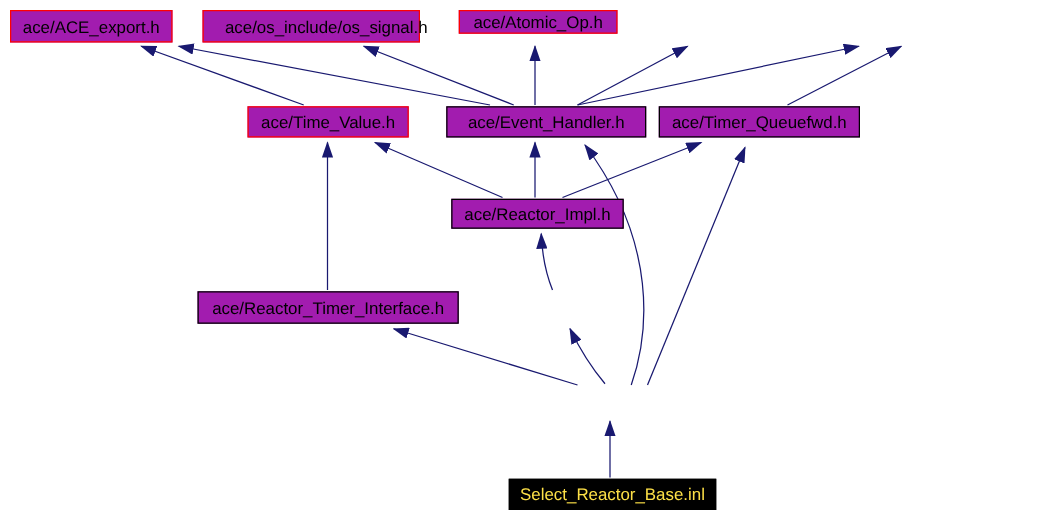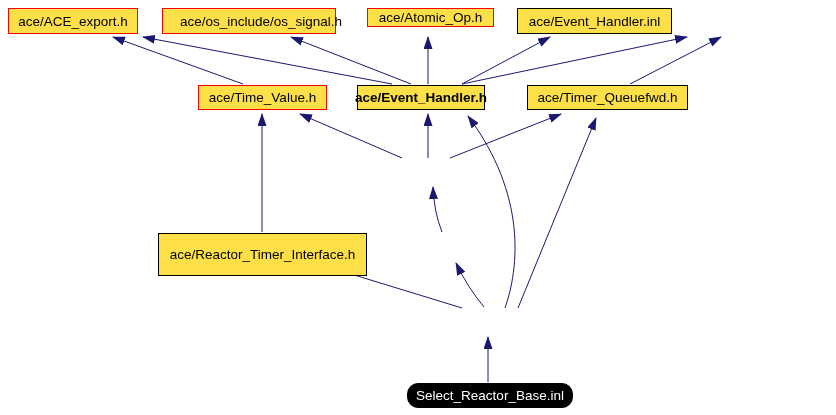"ace/ACE_export.h" .node { background: #fde047 -> #a21caf }
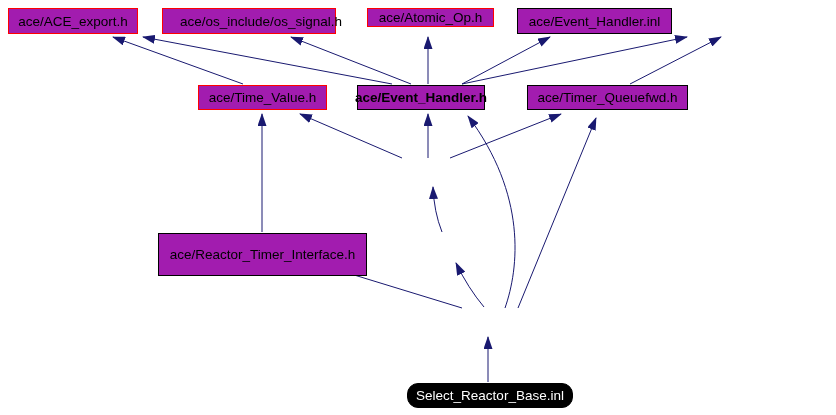"ace/Event_Handler.inl" div.node { html: <div>ace/Event_Handler.inl</div> -> none }
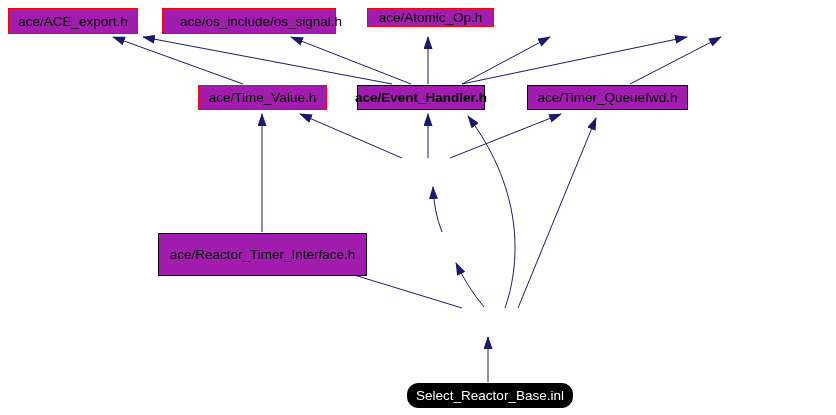"ace/Event_Handler.h" div.node { font-weight: bold -> none; width: 128px -> 160px }
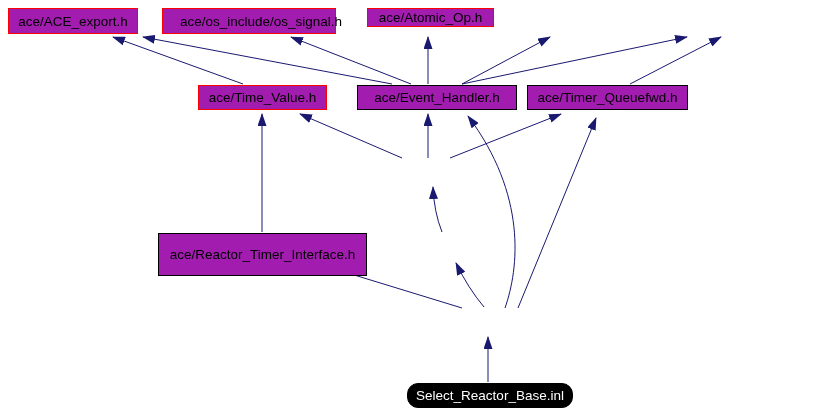"ace/Reactor_Impl.h" div.node { html: none -> <div>ace/Reactor_Impl.h</div> }
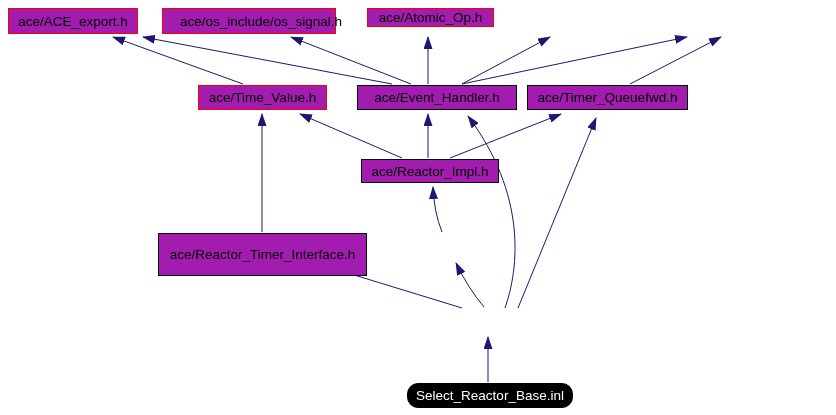"ace/Reactor_Timer_Interface.h" div.node { height: 43px -> 26px }
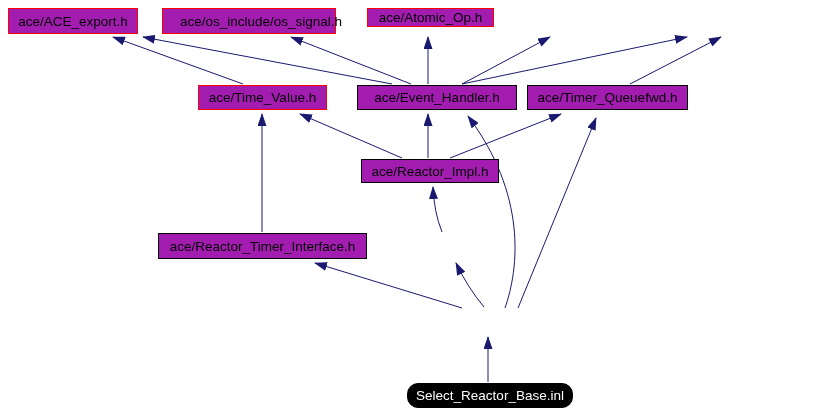"Select_Reactor_Base.inl" .node.root { border-radius: 11px -> none; color: #ffffff -> #fde047 }
